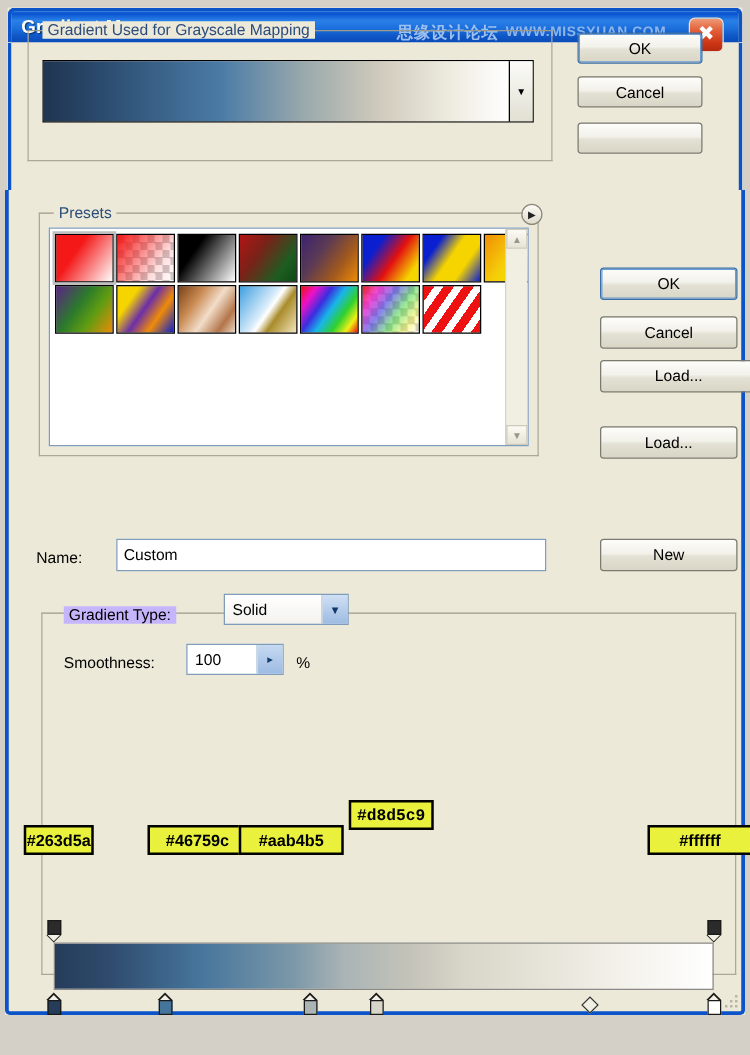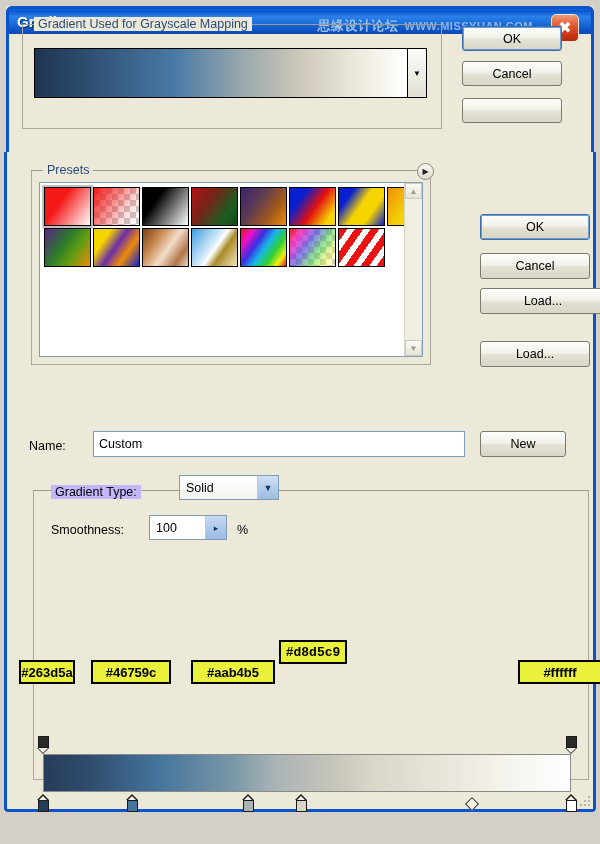"Custom" div.tinput { width: 372px -> 344px }
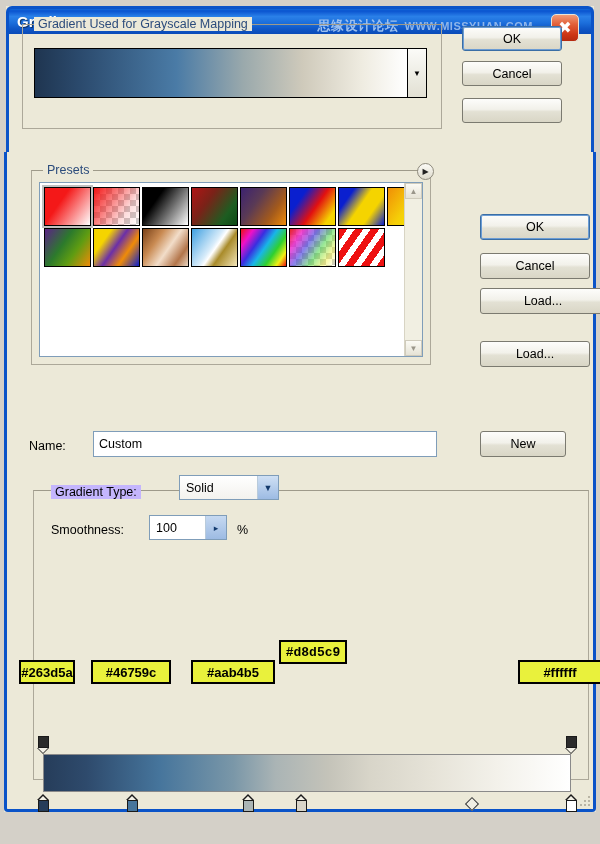"New" div.btn { width: 86px -> 110px }
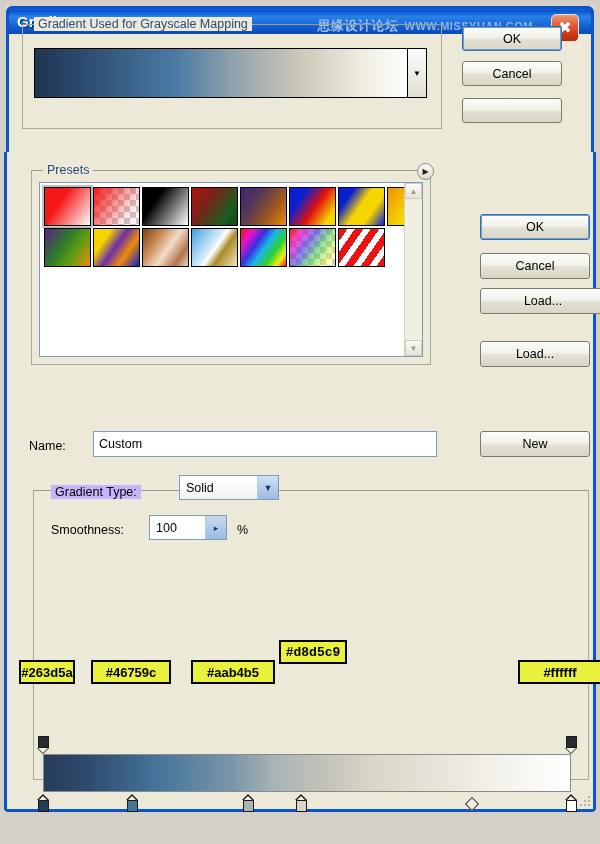"#46759c" div.hexlbl { left: 84px -> 111px }
